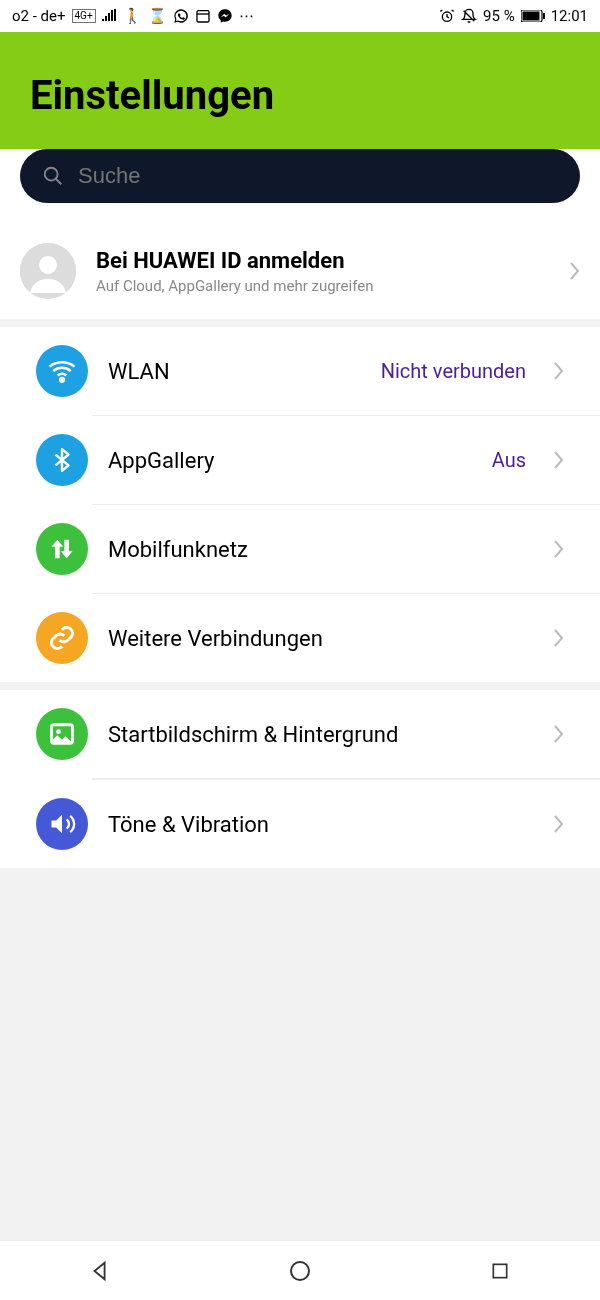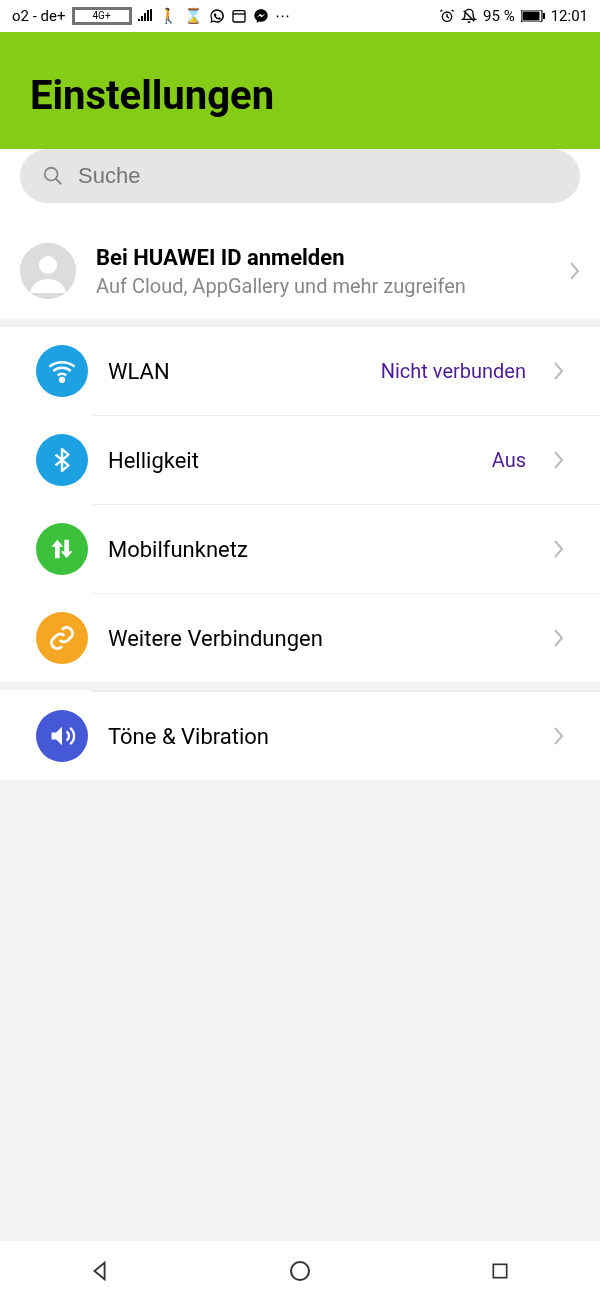"4G+" span { border: 3px solid #737373 -> 1px solid #737373; padding: 0 18px -> 0 2px }
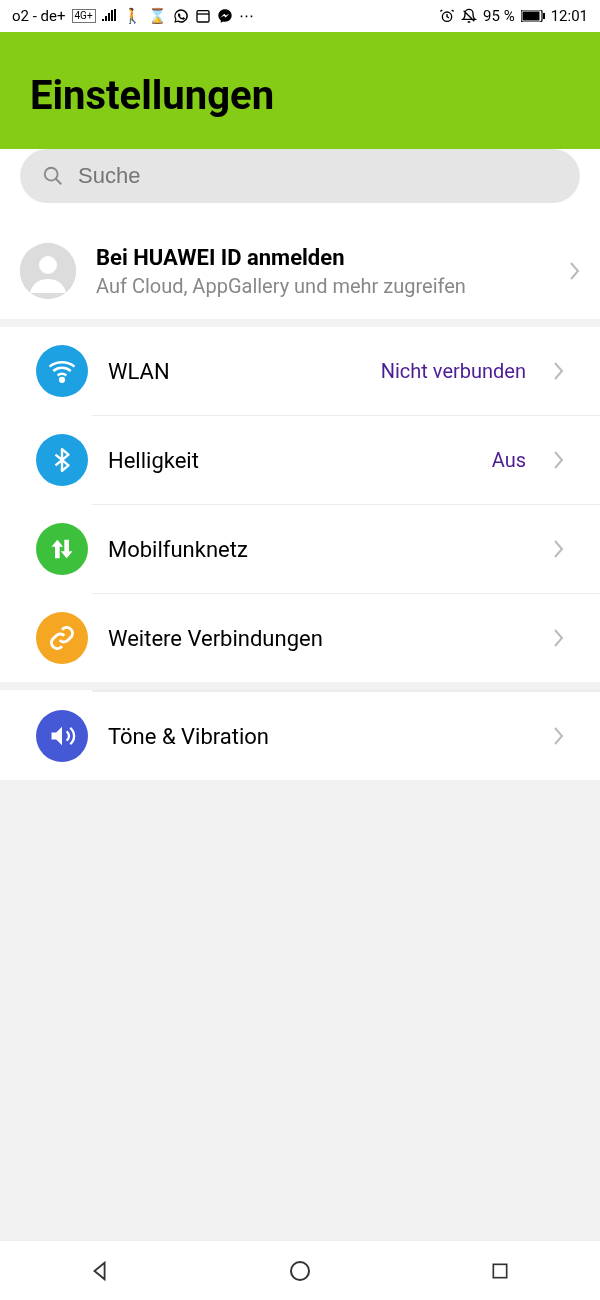"Suche" .search-bar { background: #e5e5e5 -> #0f172a }
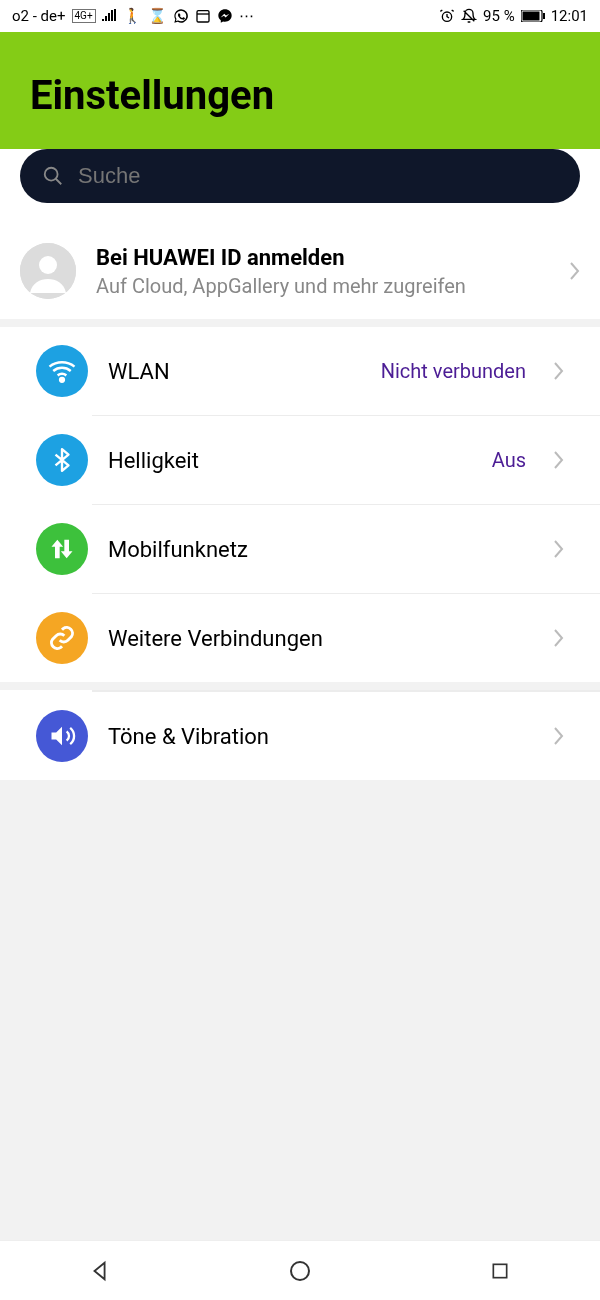"Auf Cloud, AppGallery und mehr" .row-sub { font-size: 20px -> 15px }
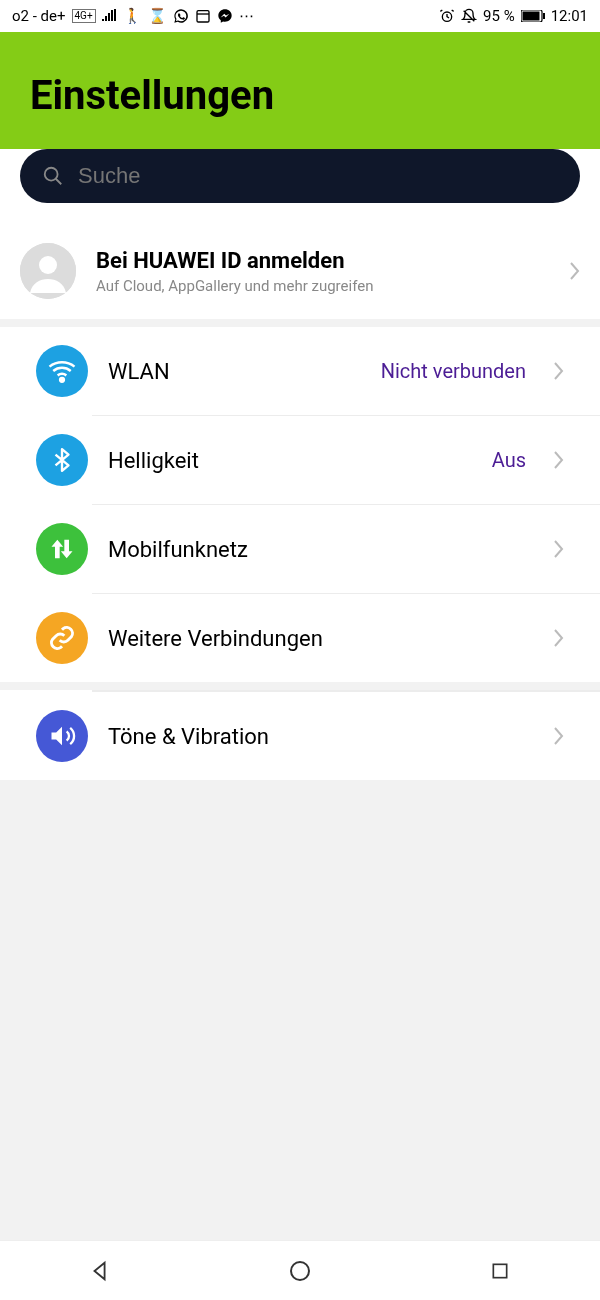"Helligkeit" div.row-title { text: Helligkeit -> AppGallery }
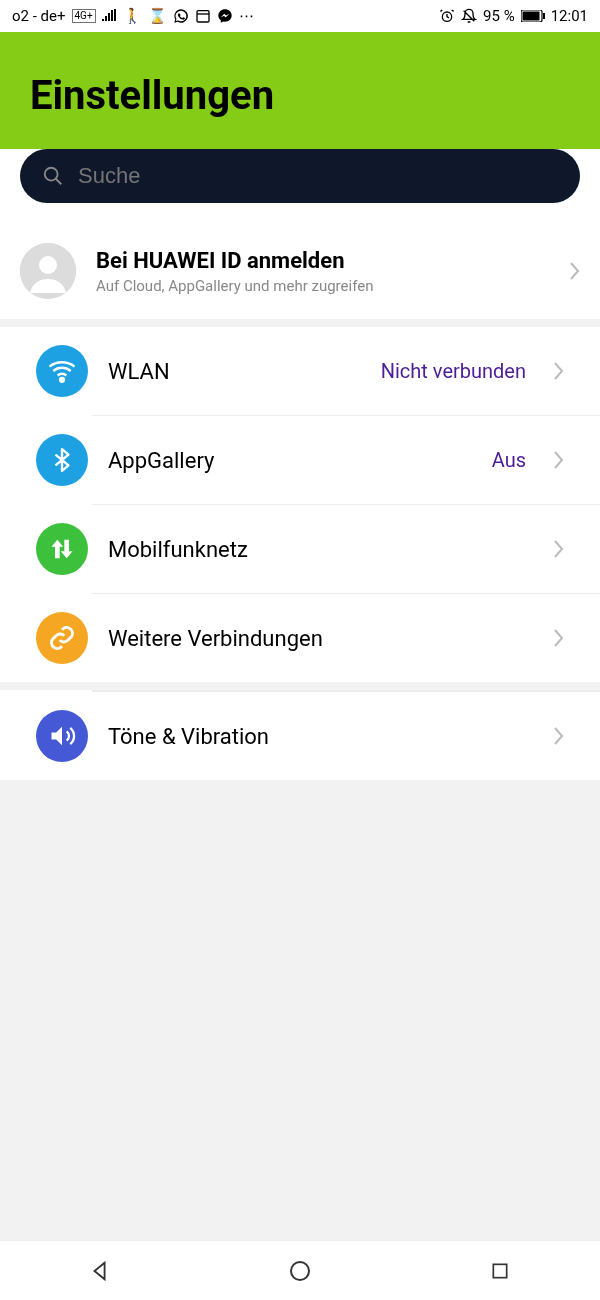"Startbildschirm & Hintergrund" div.row { html: none -> <div> <div> <svg> <rect></rect> <circle></circle> <path></path> </svg> </div> <div> <div>Startbildschirm &amp; Hintergrund</div> </div> <span><svg> <path></path> </svg></span> </div> }
